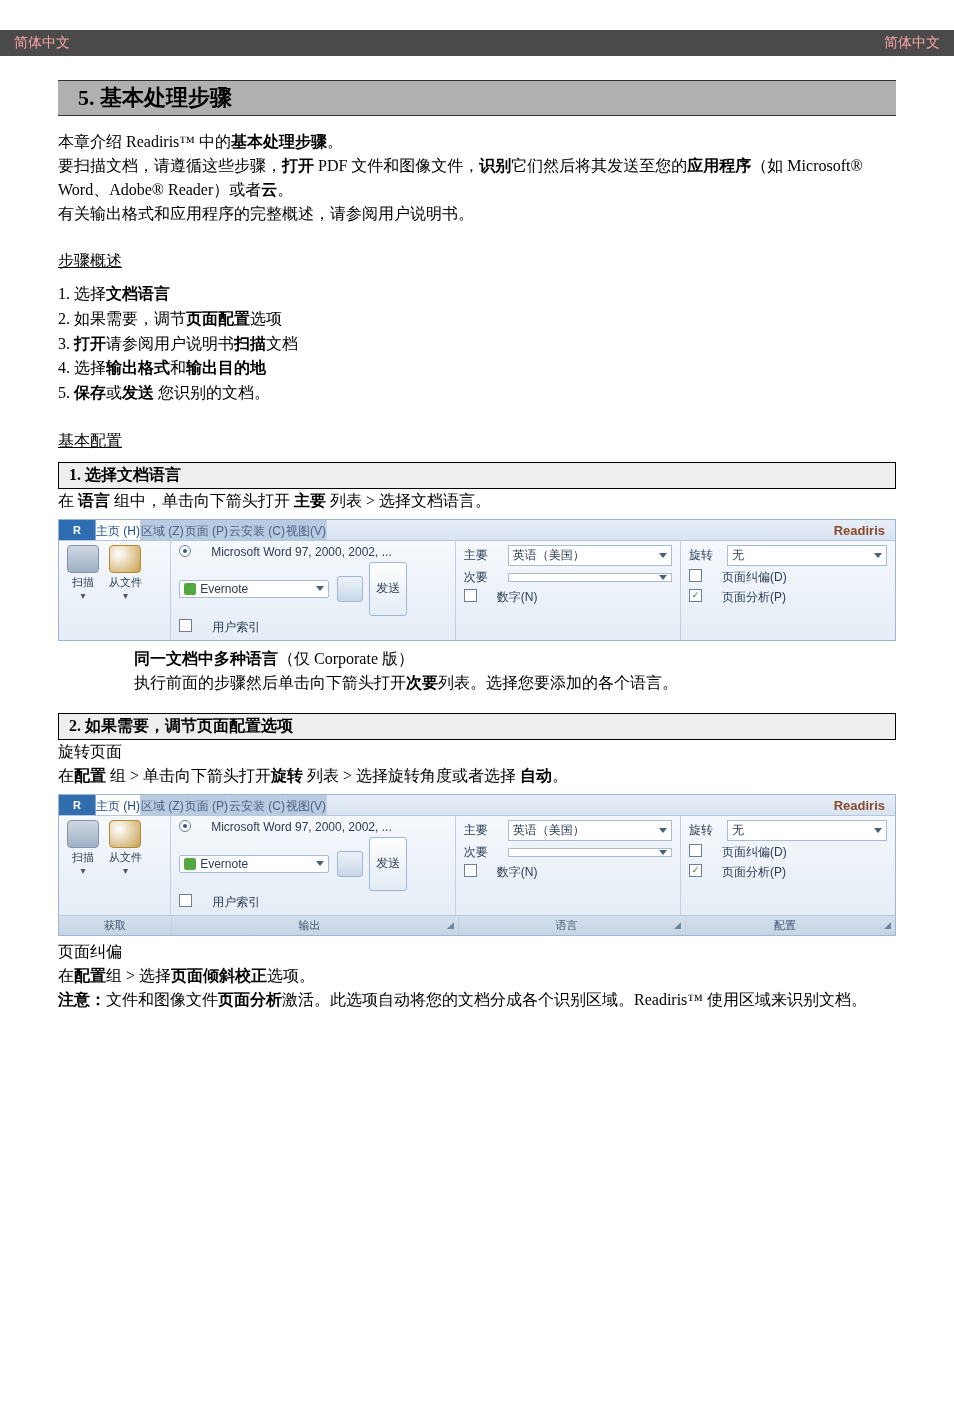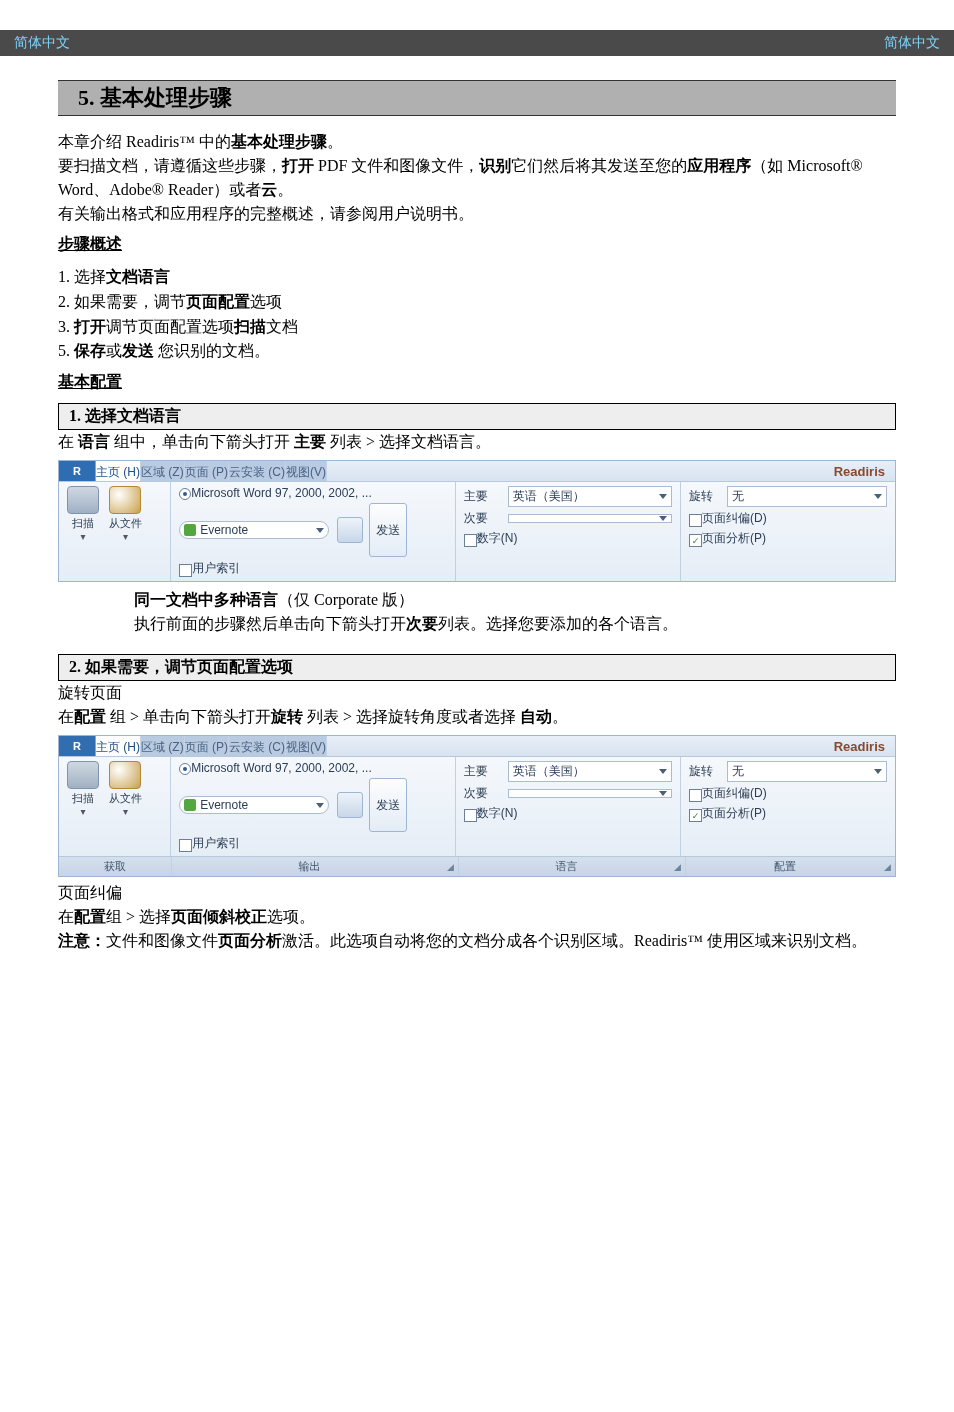"简体中文" .page-header { color: #7dd3fc -> #fca5a5 }
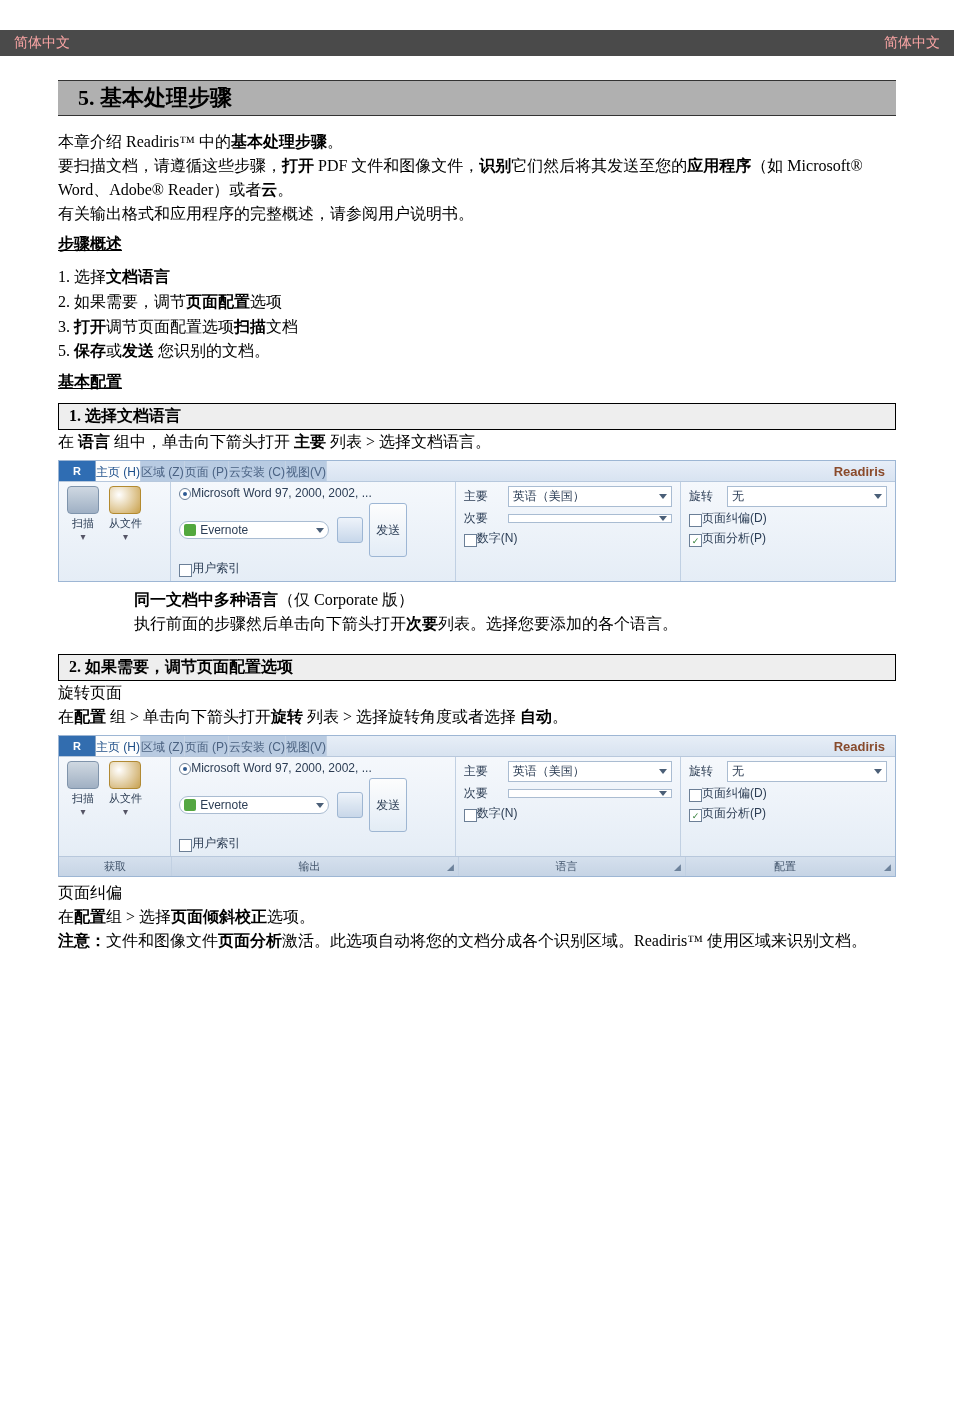"步骤概述" .underline-bold { font-weight: bold -> normal; margin-top: 8px -> 25px }
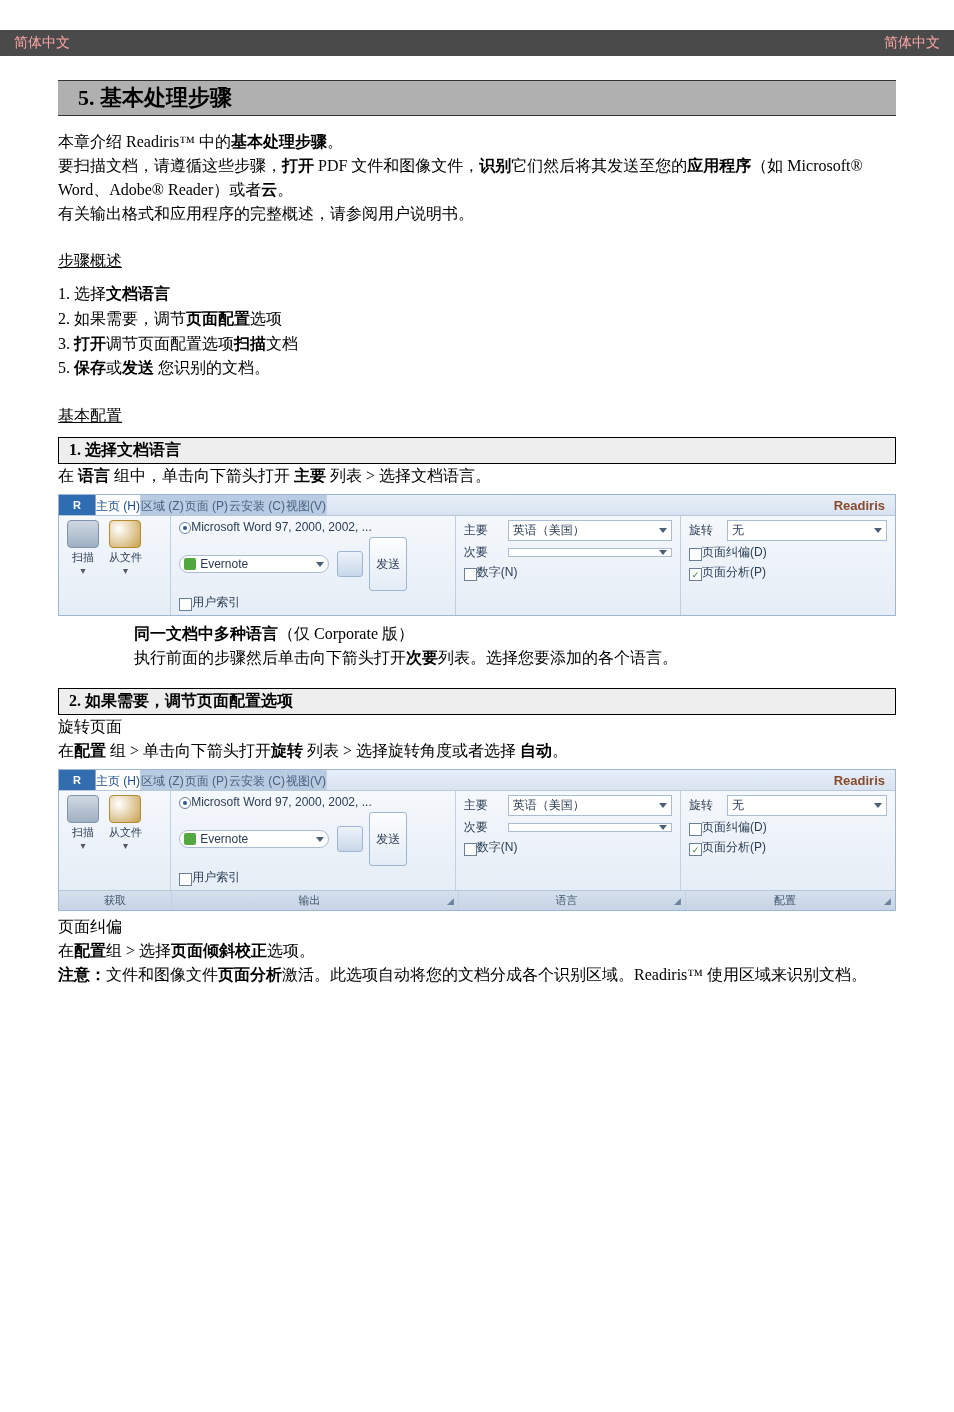"调节页面配置选项" span { text: 调节页面配置选项 -> 请参阅用户说明书 }
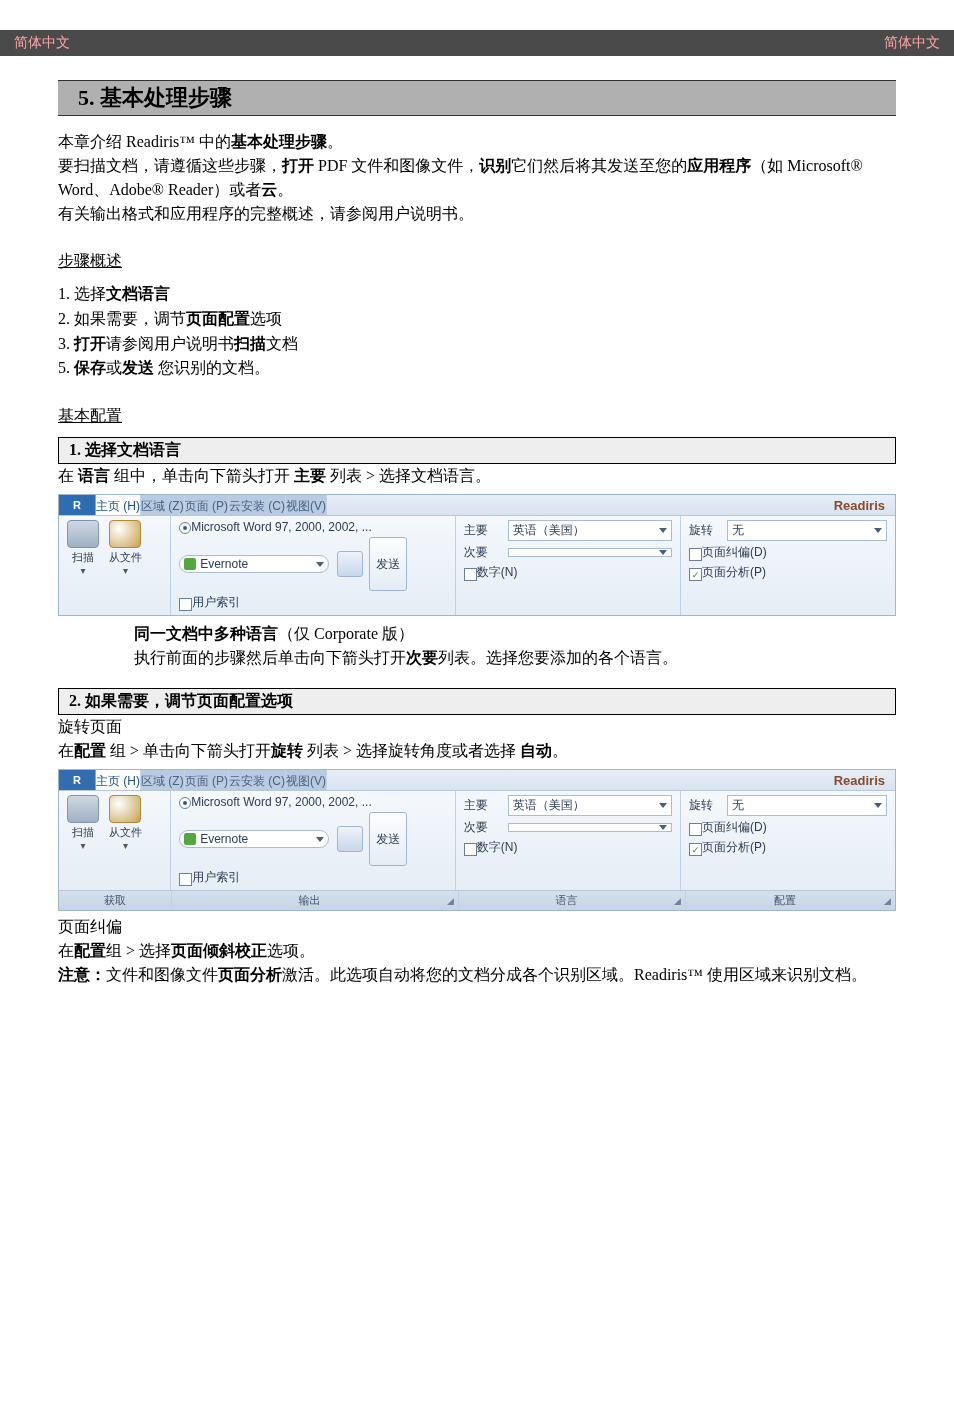"4. 选择输出格式和输出目的地" div { html: none -> <div><span>4. 选择</span><span>输出格式</span><span>和</span><span>输出目的地</span></div> }
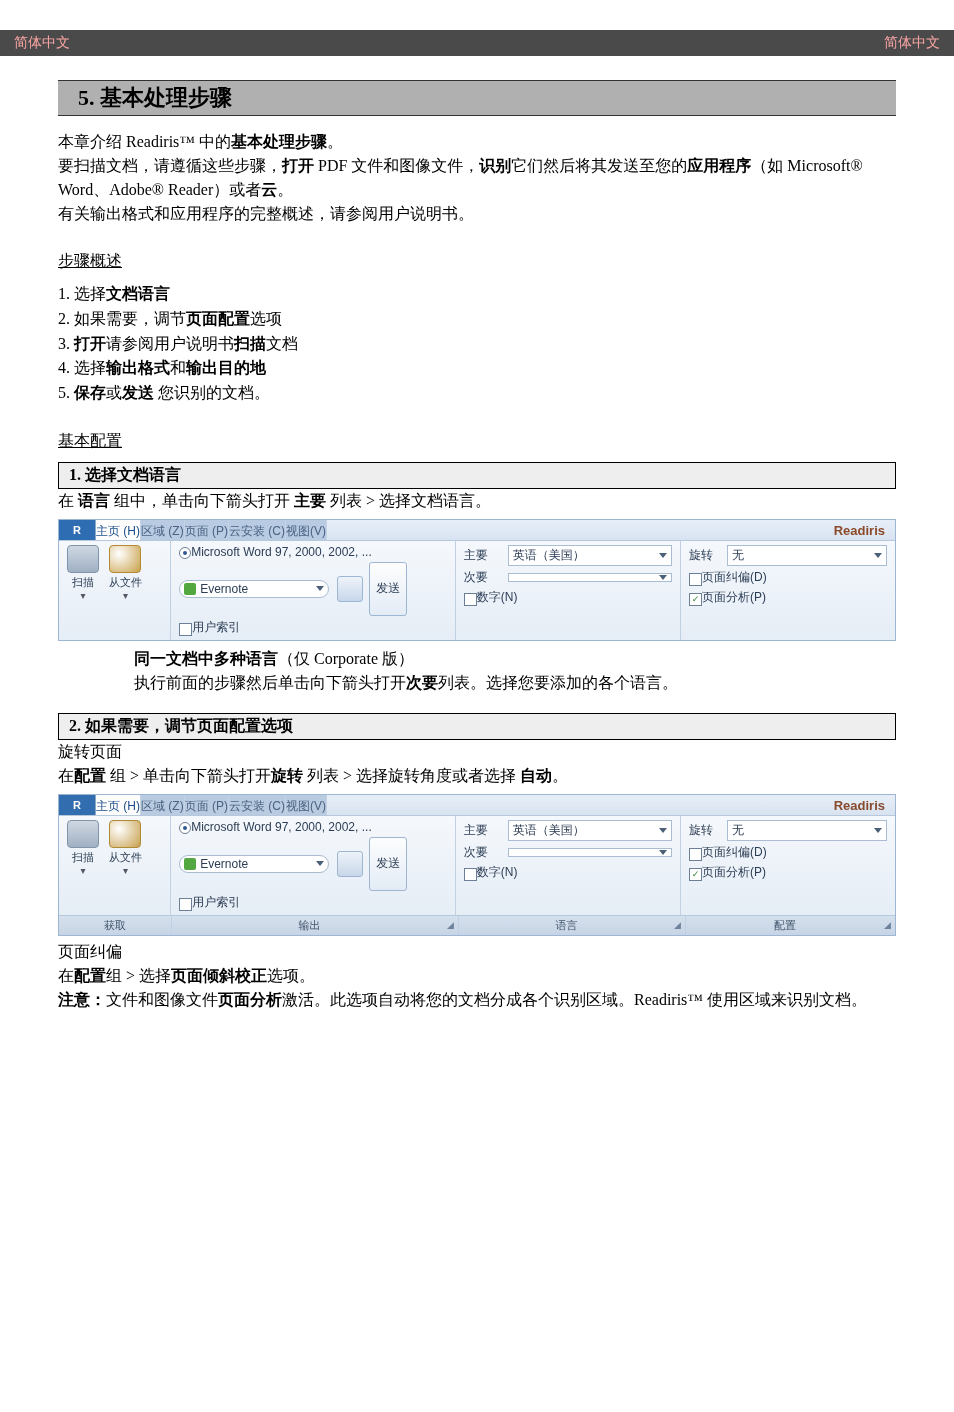"Microsoft Word 97, 2000, 2002," .radio-row, .check-row { align-items: flex-end -> flex-start; gap: 0 -> 20px }
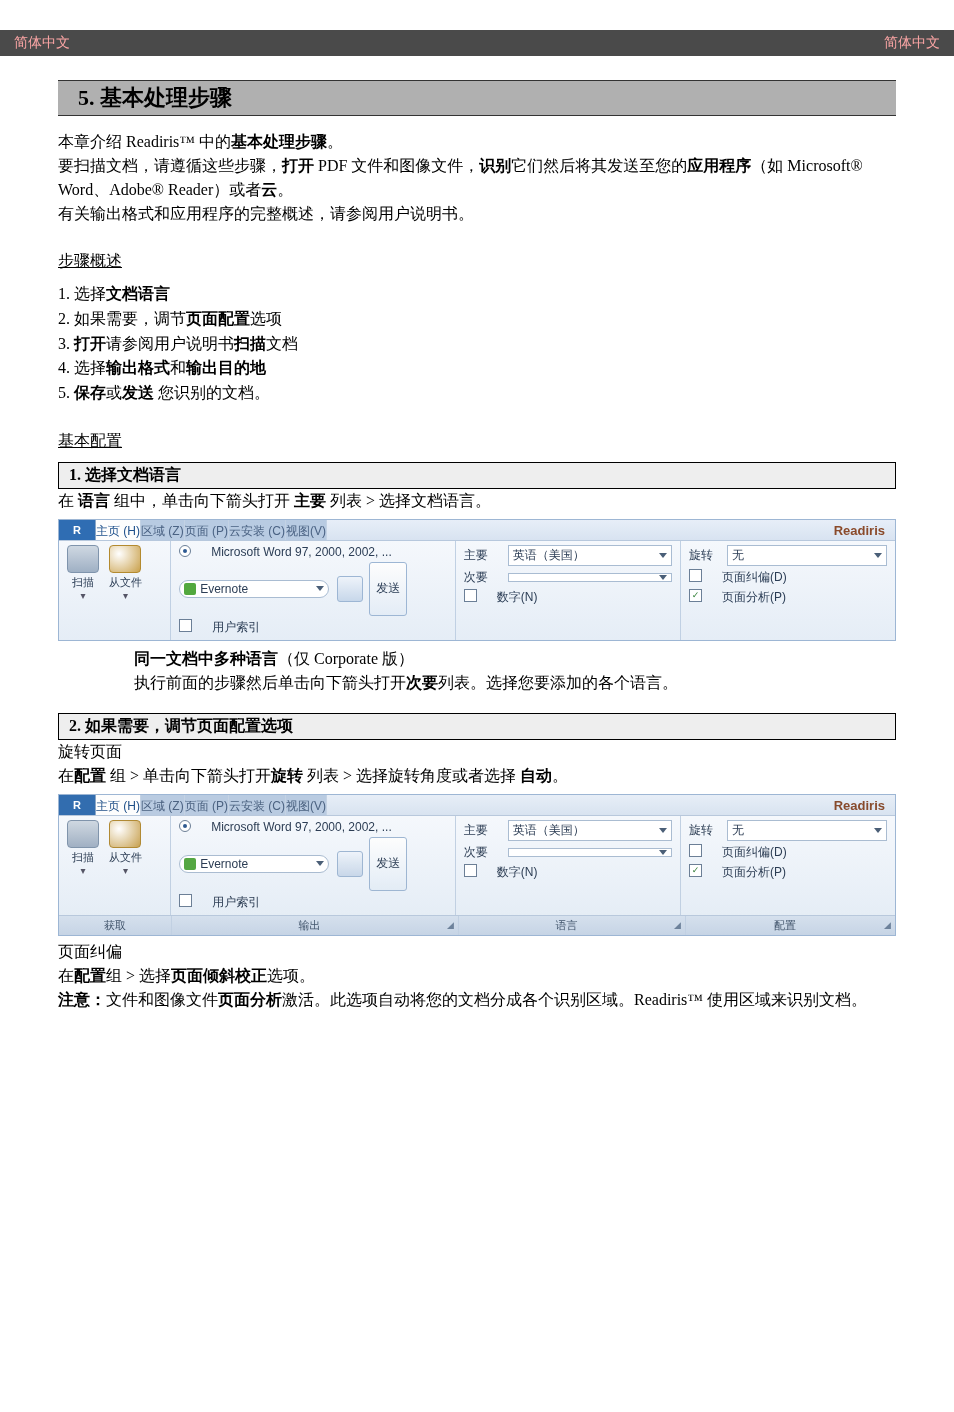"Evernote" .evernote-row { border-radius: 9px -> 2px }
